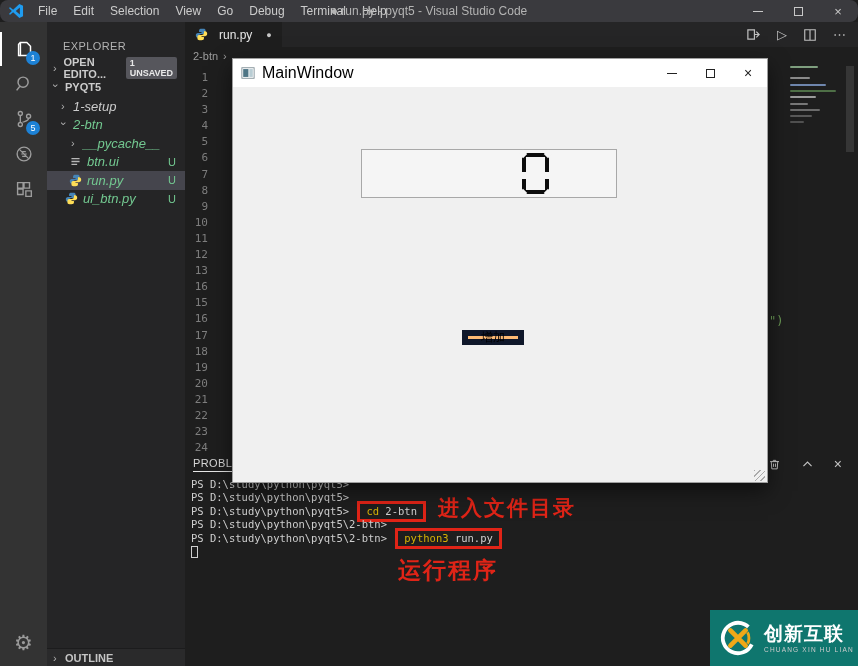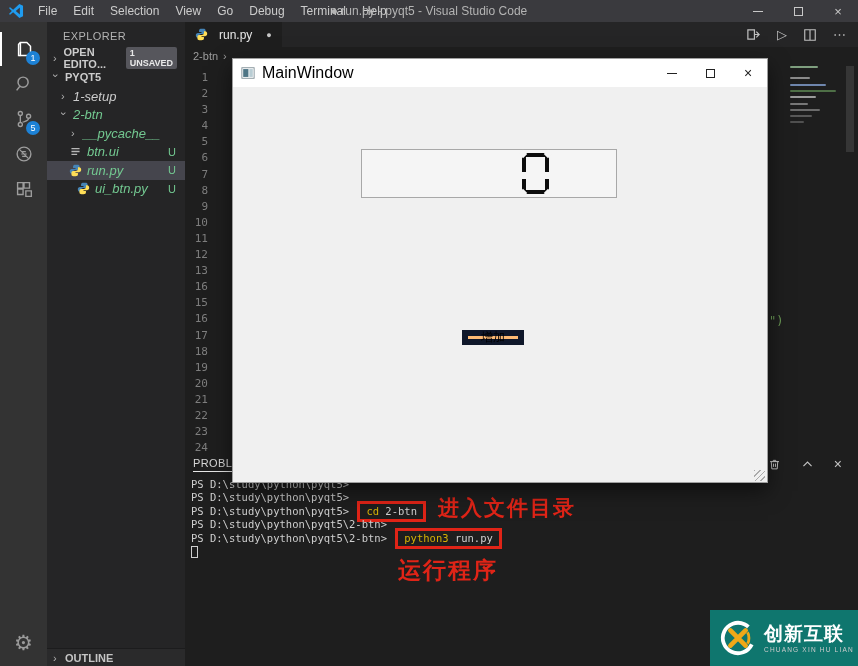"File" .titlebar { border-radius: none -> 8px }
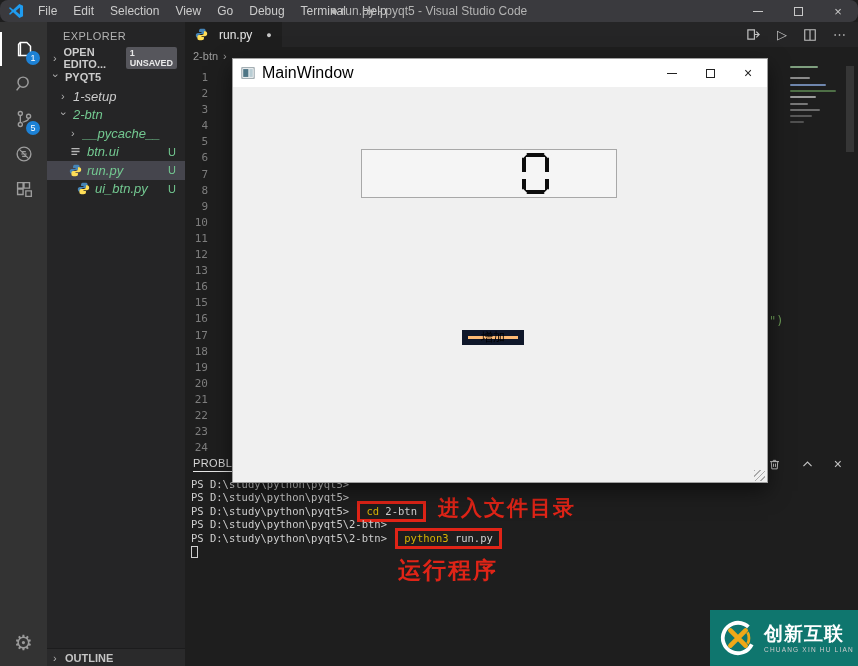"EXPLORER" .sb-title { padding: 8px 0 0 16px -> 18px 0 0 16px }
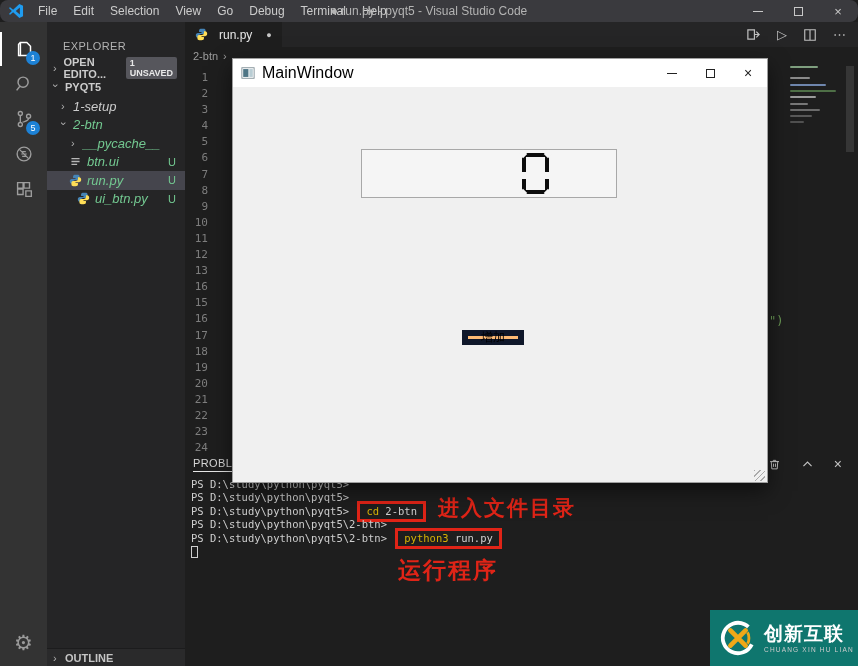"ui_btn.py" div.tree-row { padding-left: 30px -> 18px }
